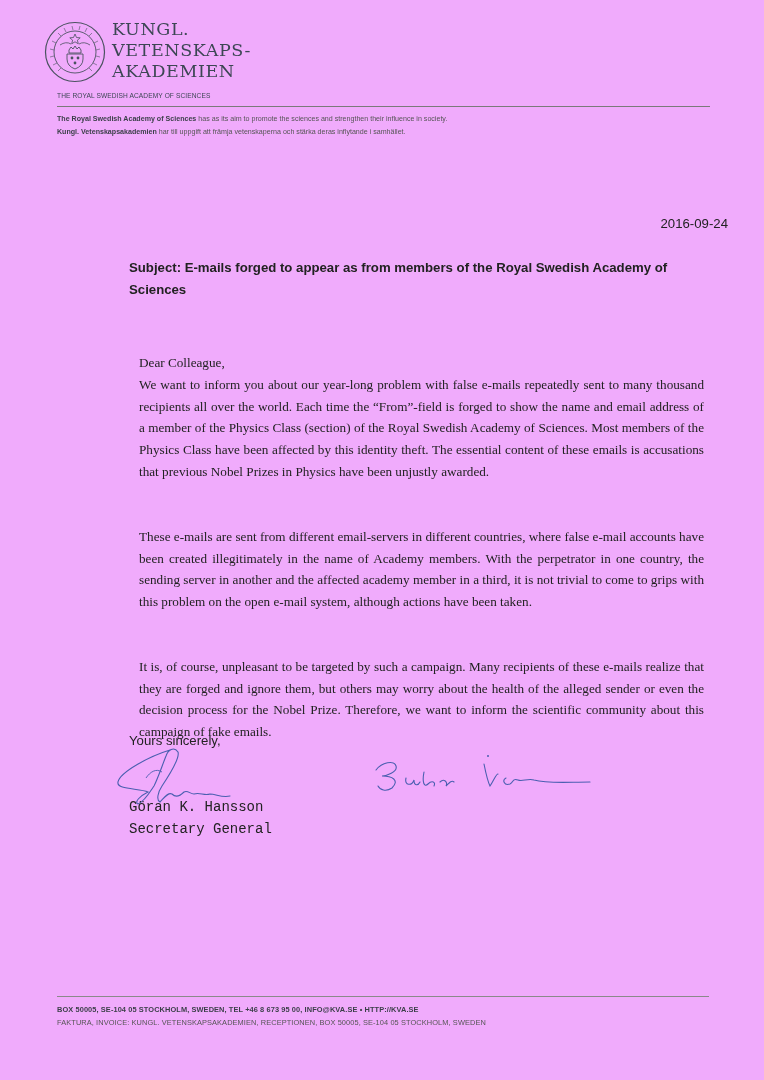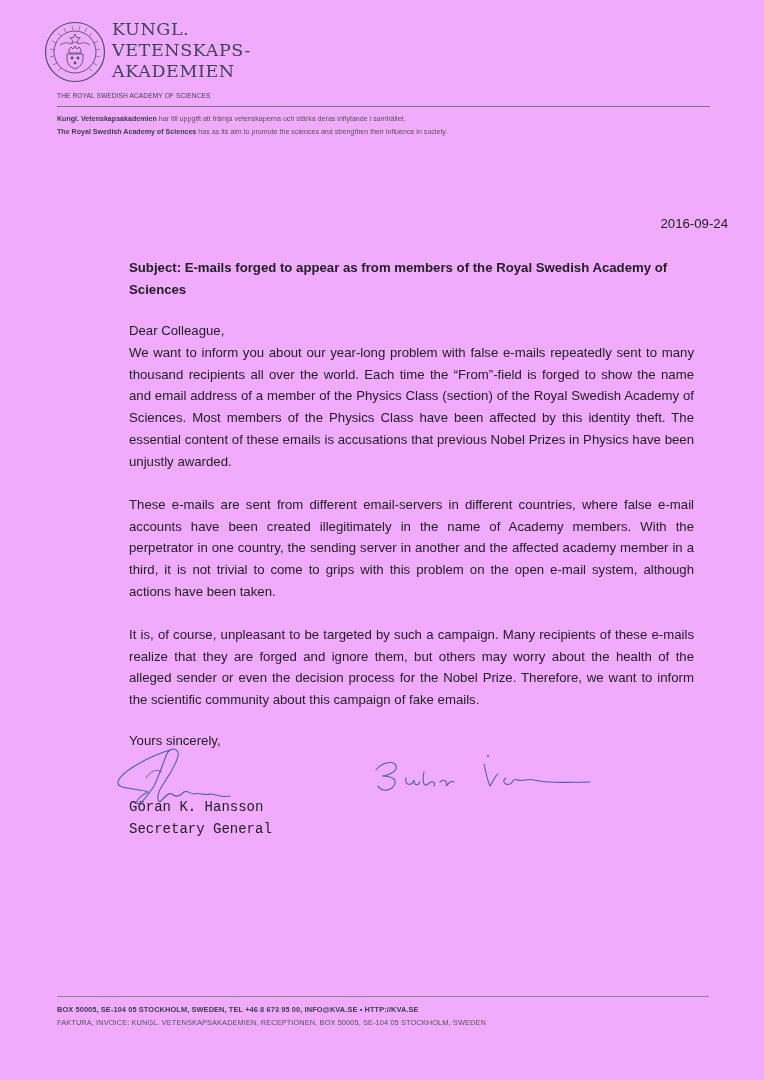"Kungl. Vetenskapsakademien har till" div { order: before "The Royal Swedish Academy of Sciences has" -> after "The Royal Swedish Academy of Sciences has" }
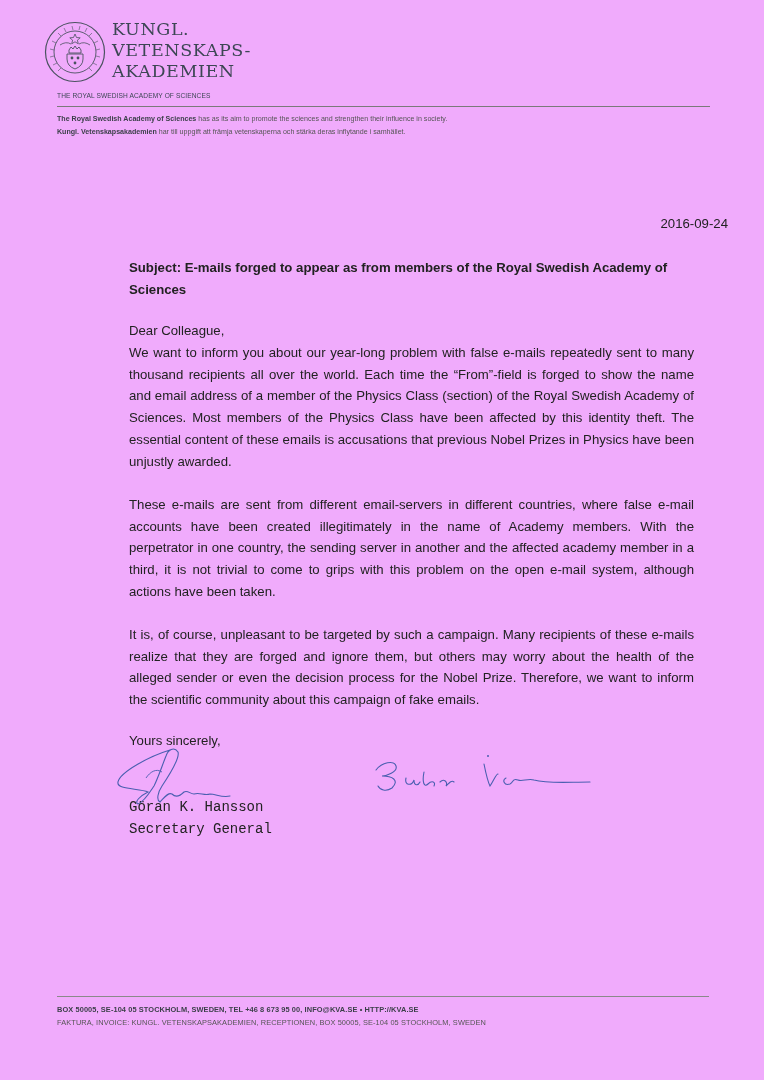"Dear Colleague," .body-text { font-family: Liberation Sans, sans-serif -> Liberation Serif, serif; left: 129px -> 139px; margin-top: none -> 32px }
